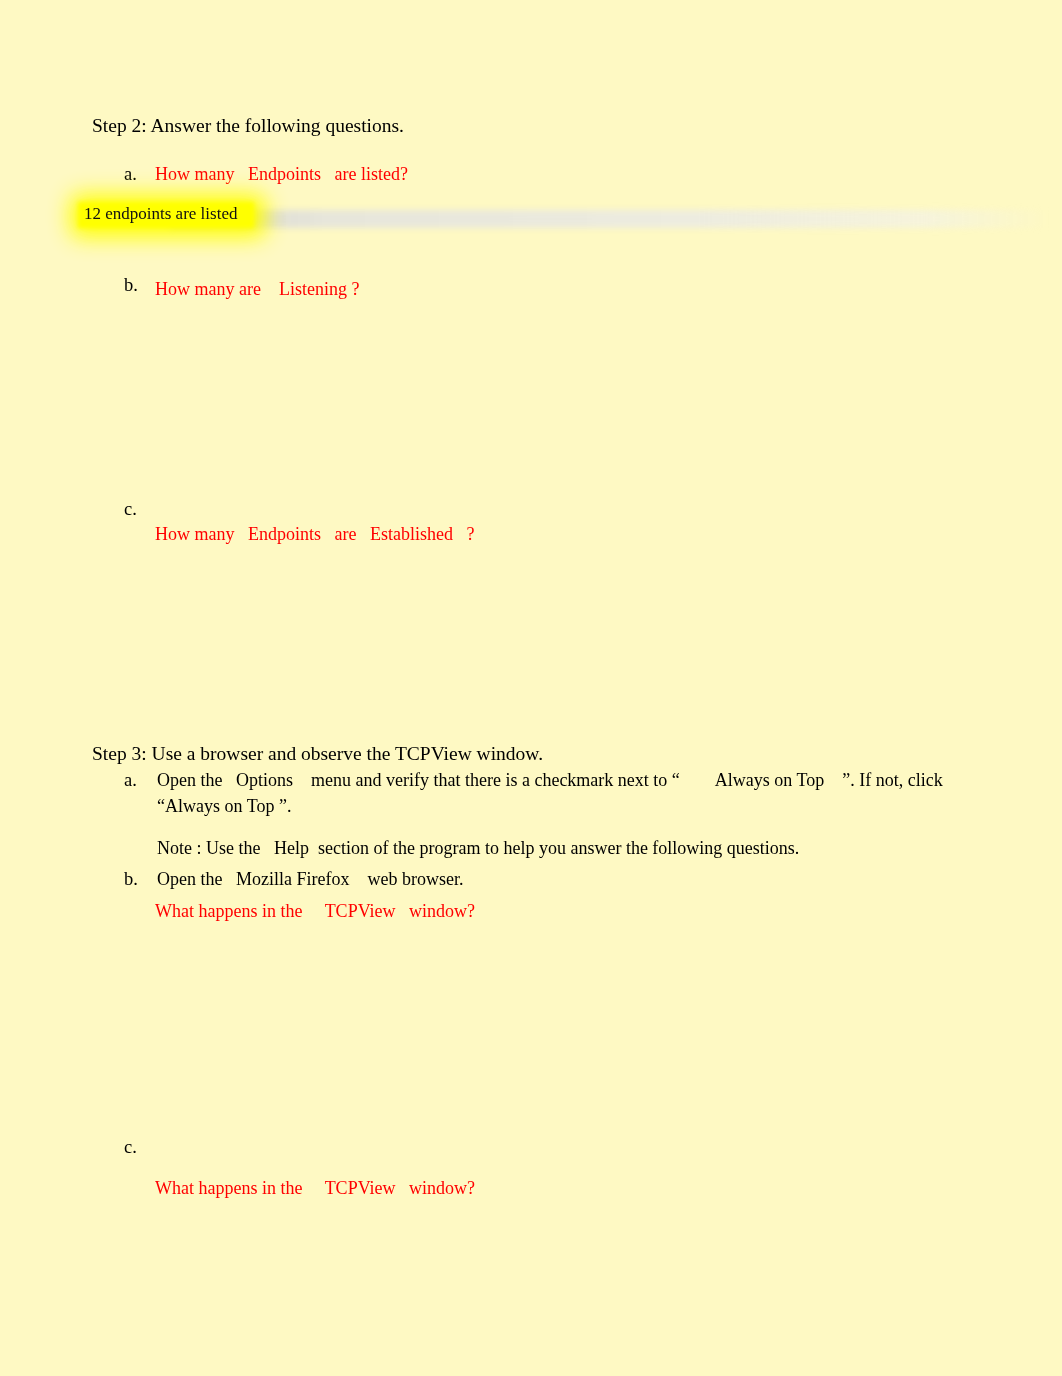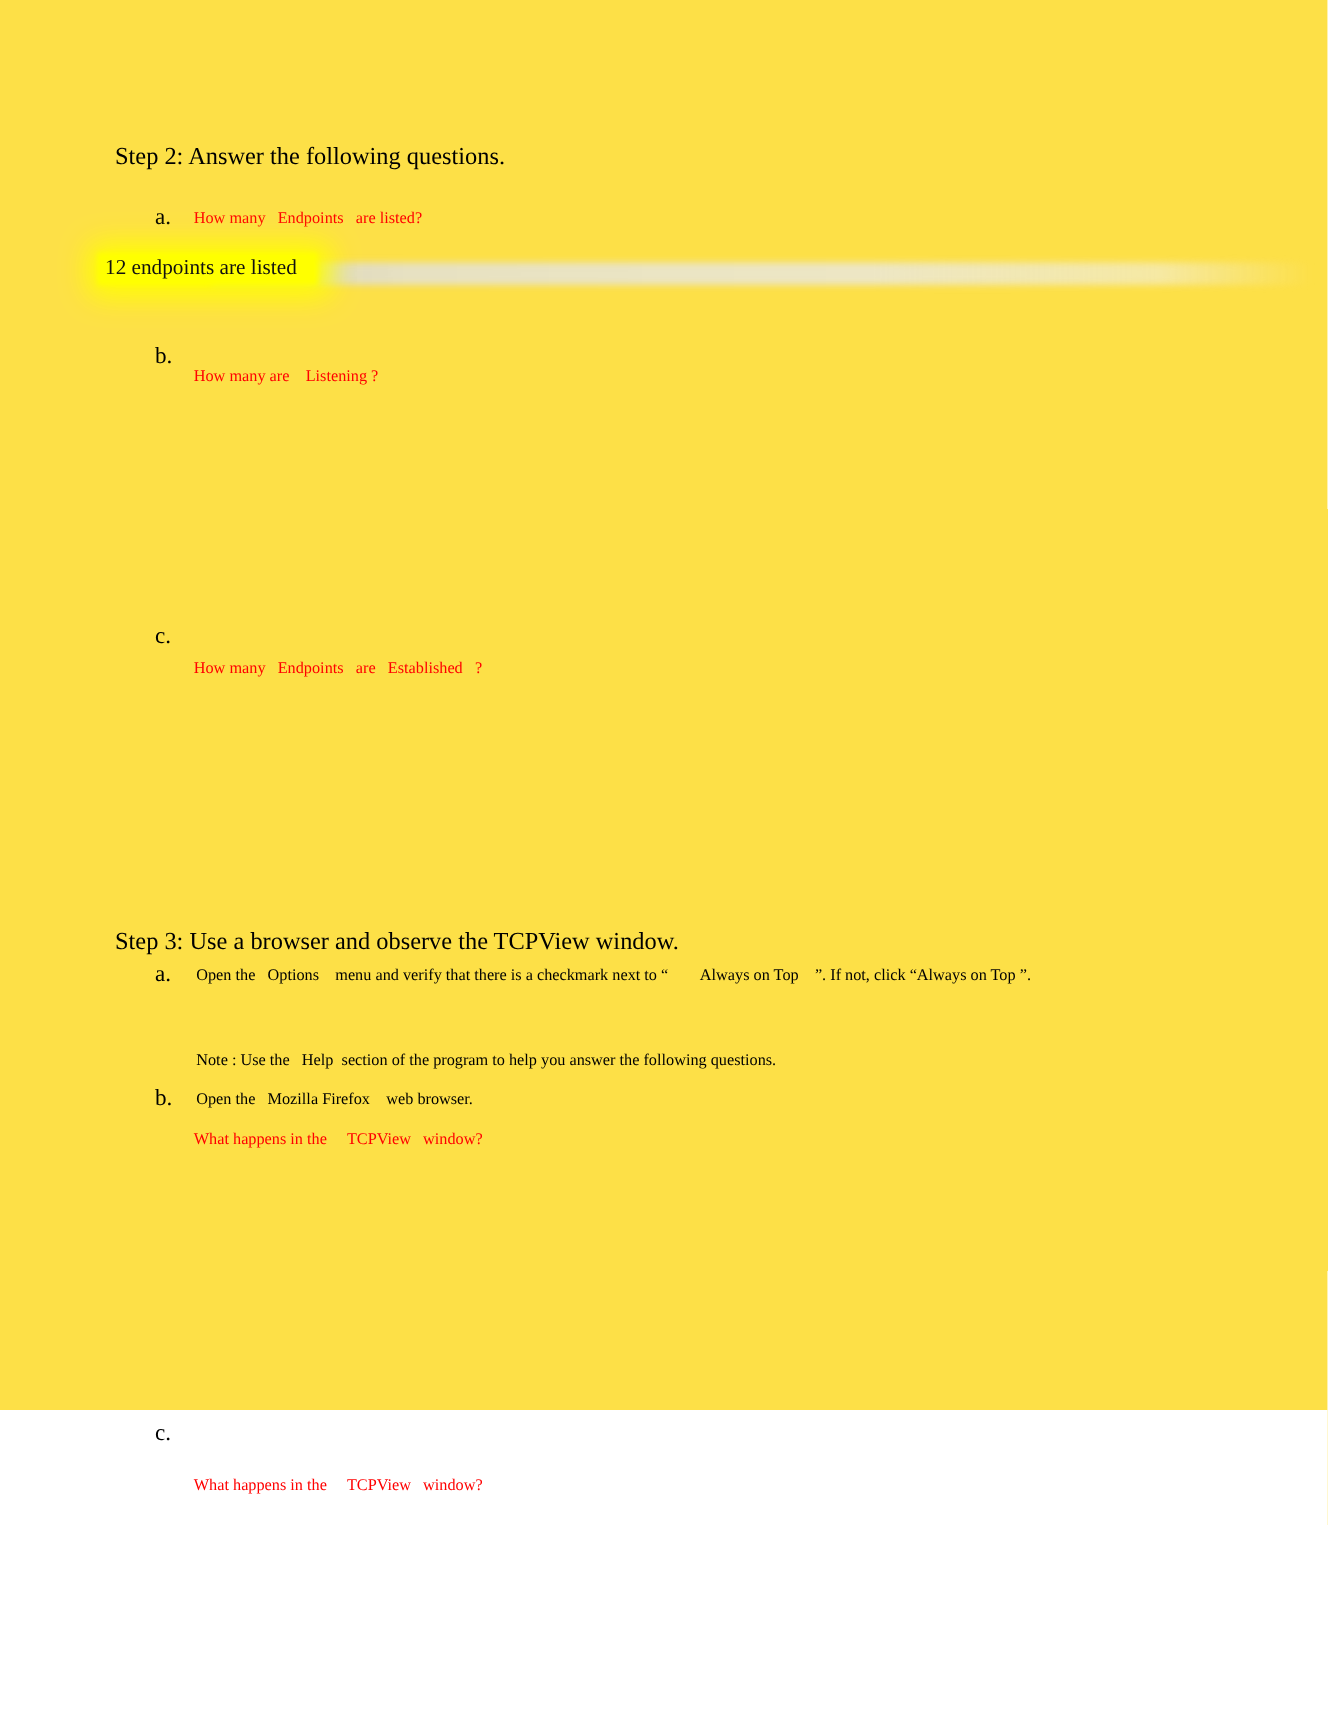"Step 2: Answer the following" .page { background: #fde047 -> #fef9c3; height: 1128px -> 1376px }
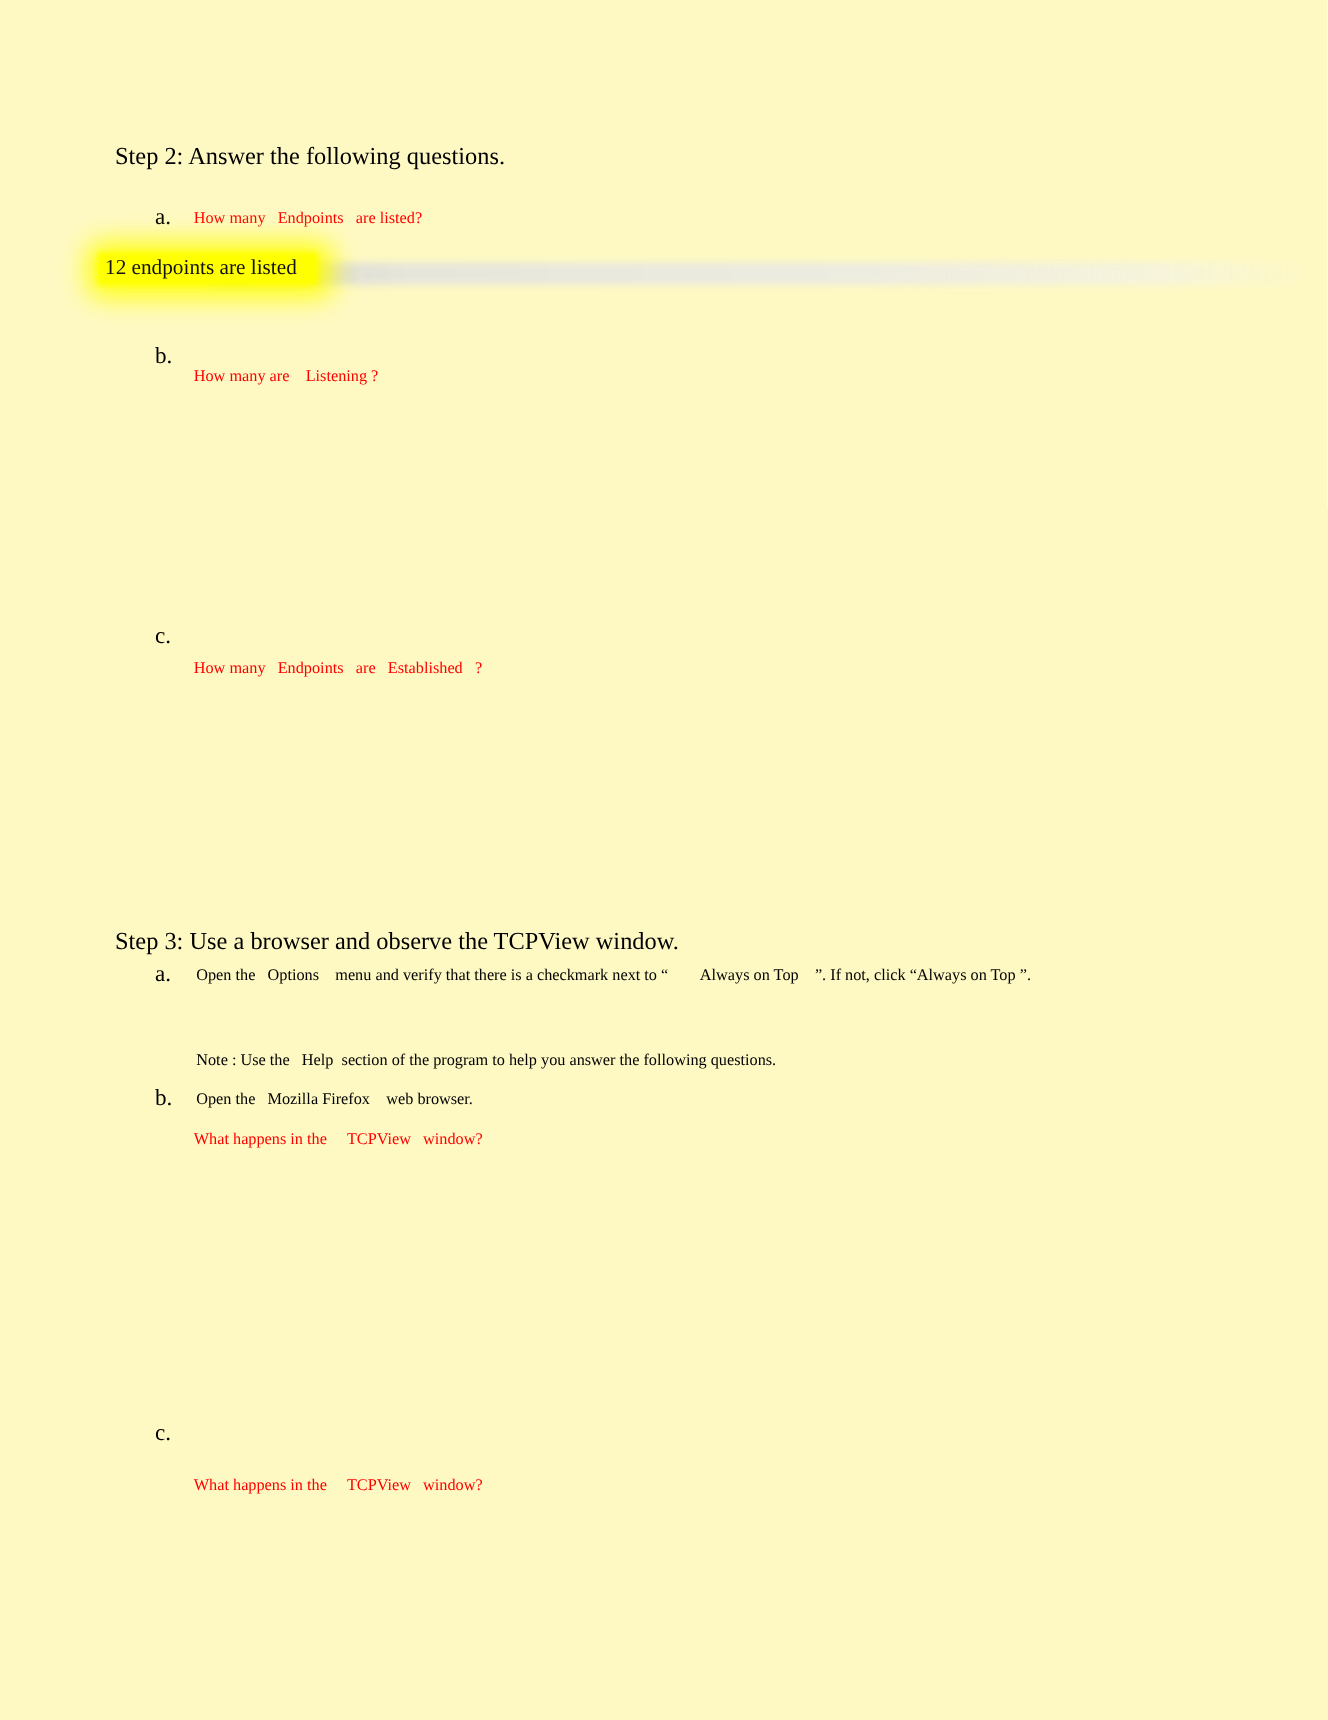"How many Endpoints are listed?" .item-body { font-size: 13px -> 18px }
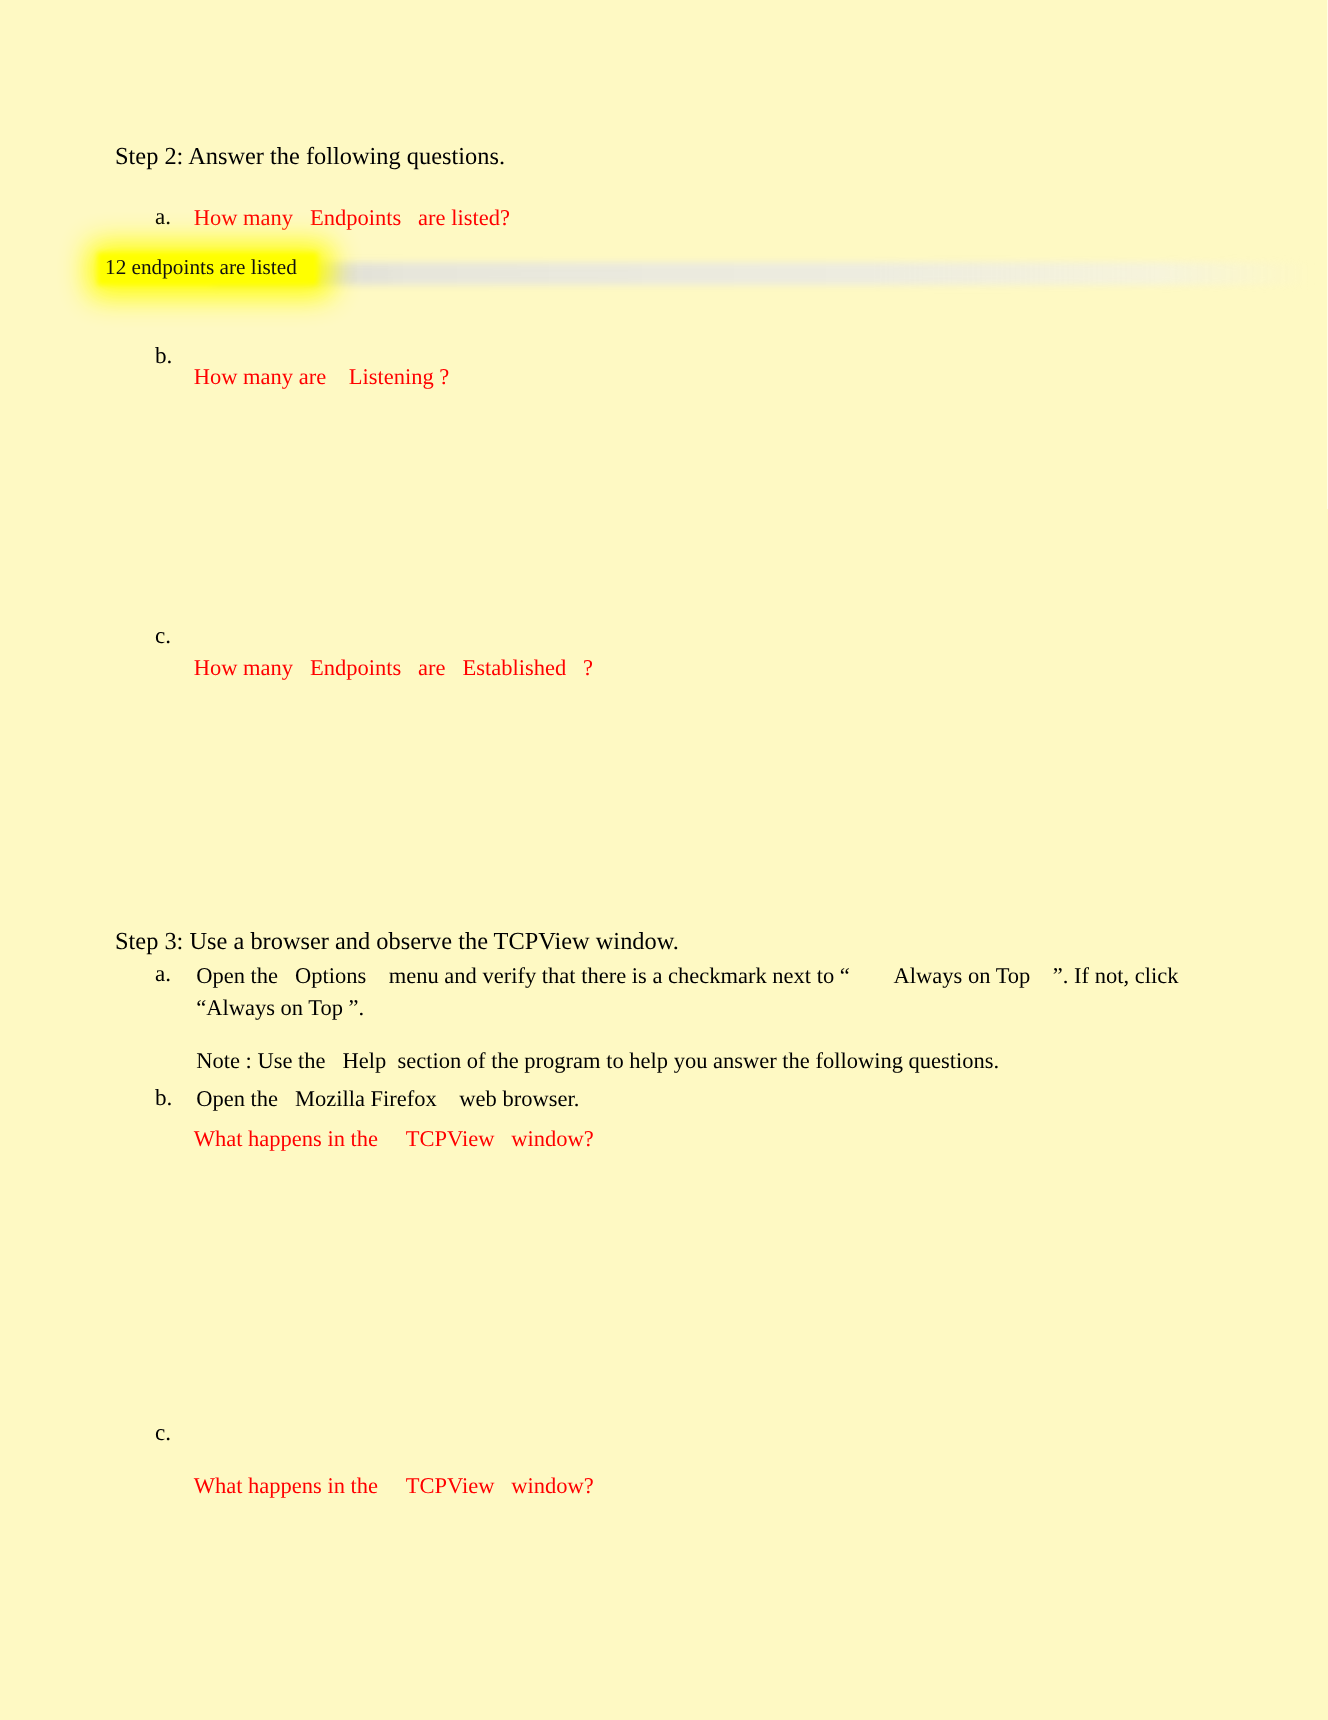"How many are Listening ?" div.item-body { top: 288px -> 276px }
